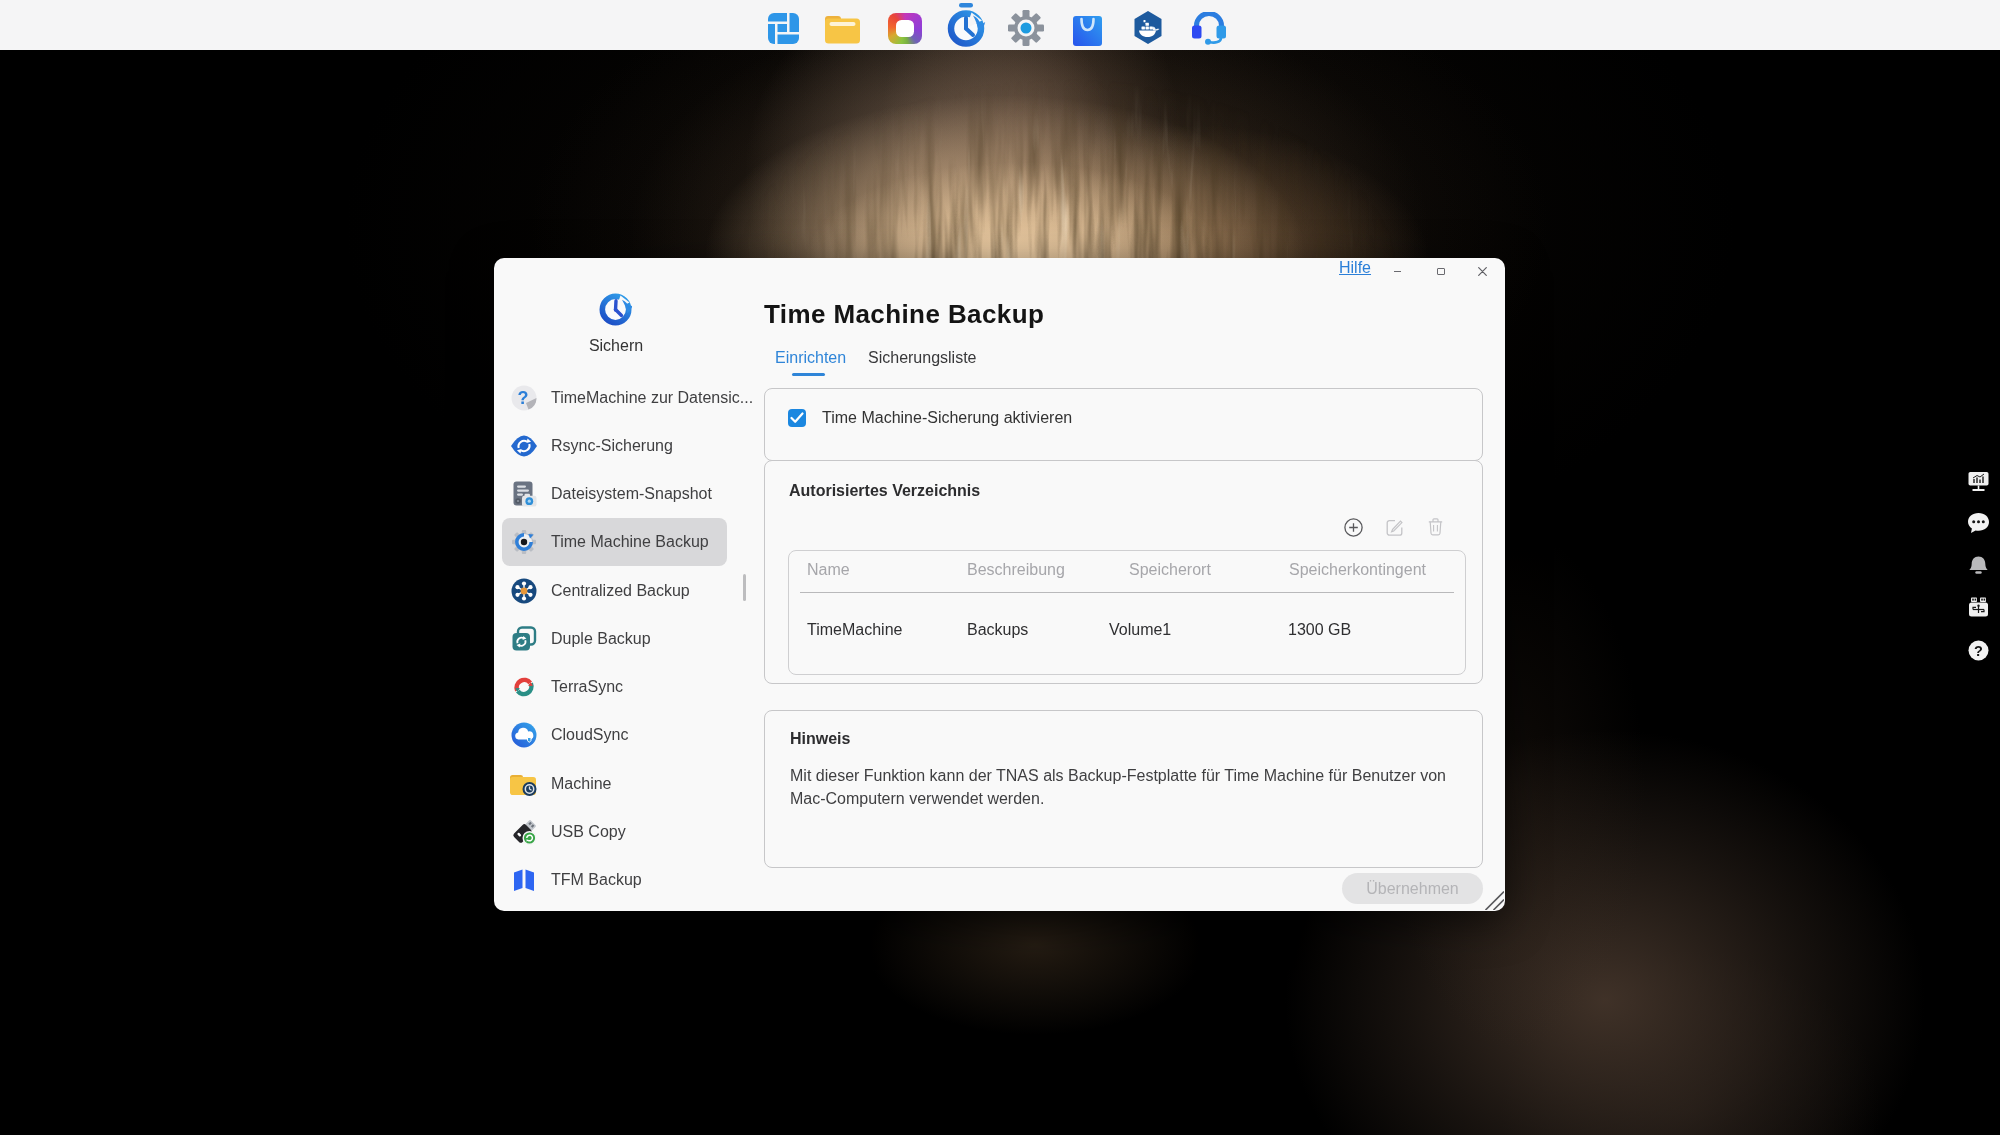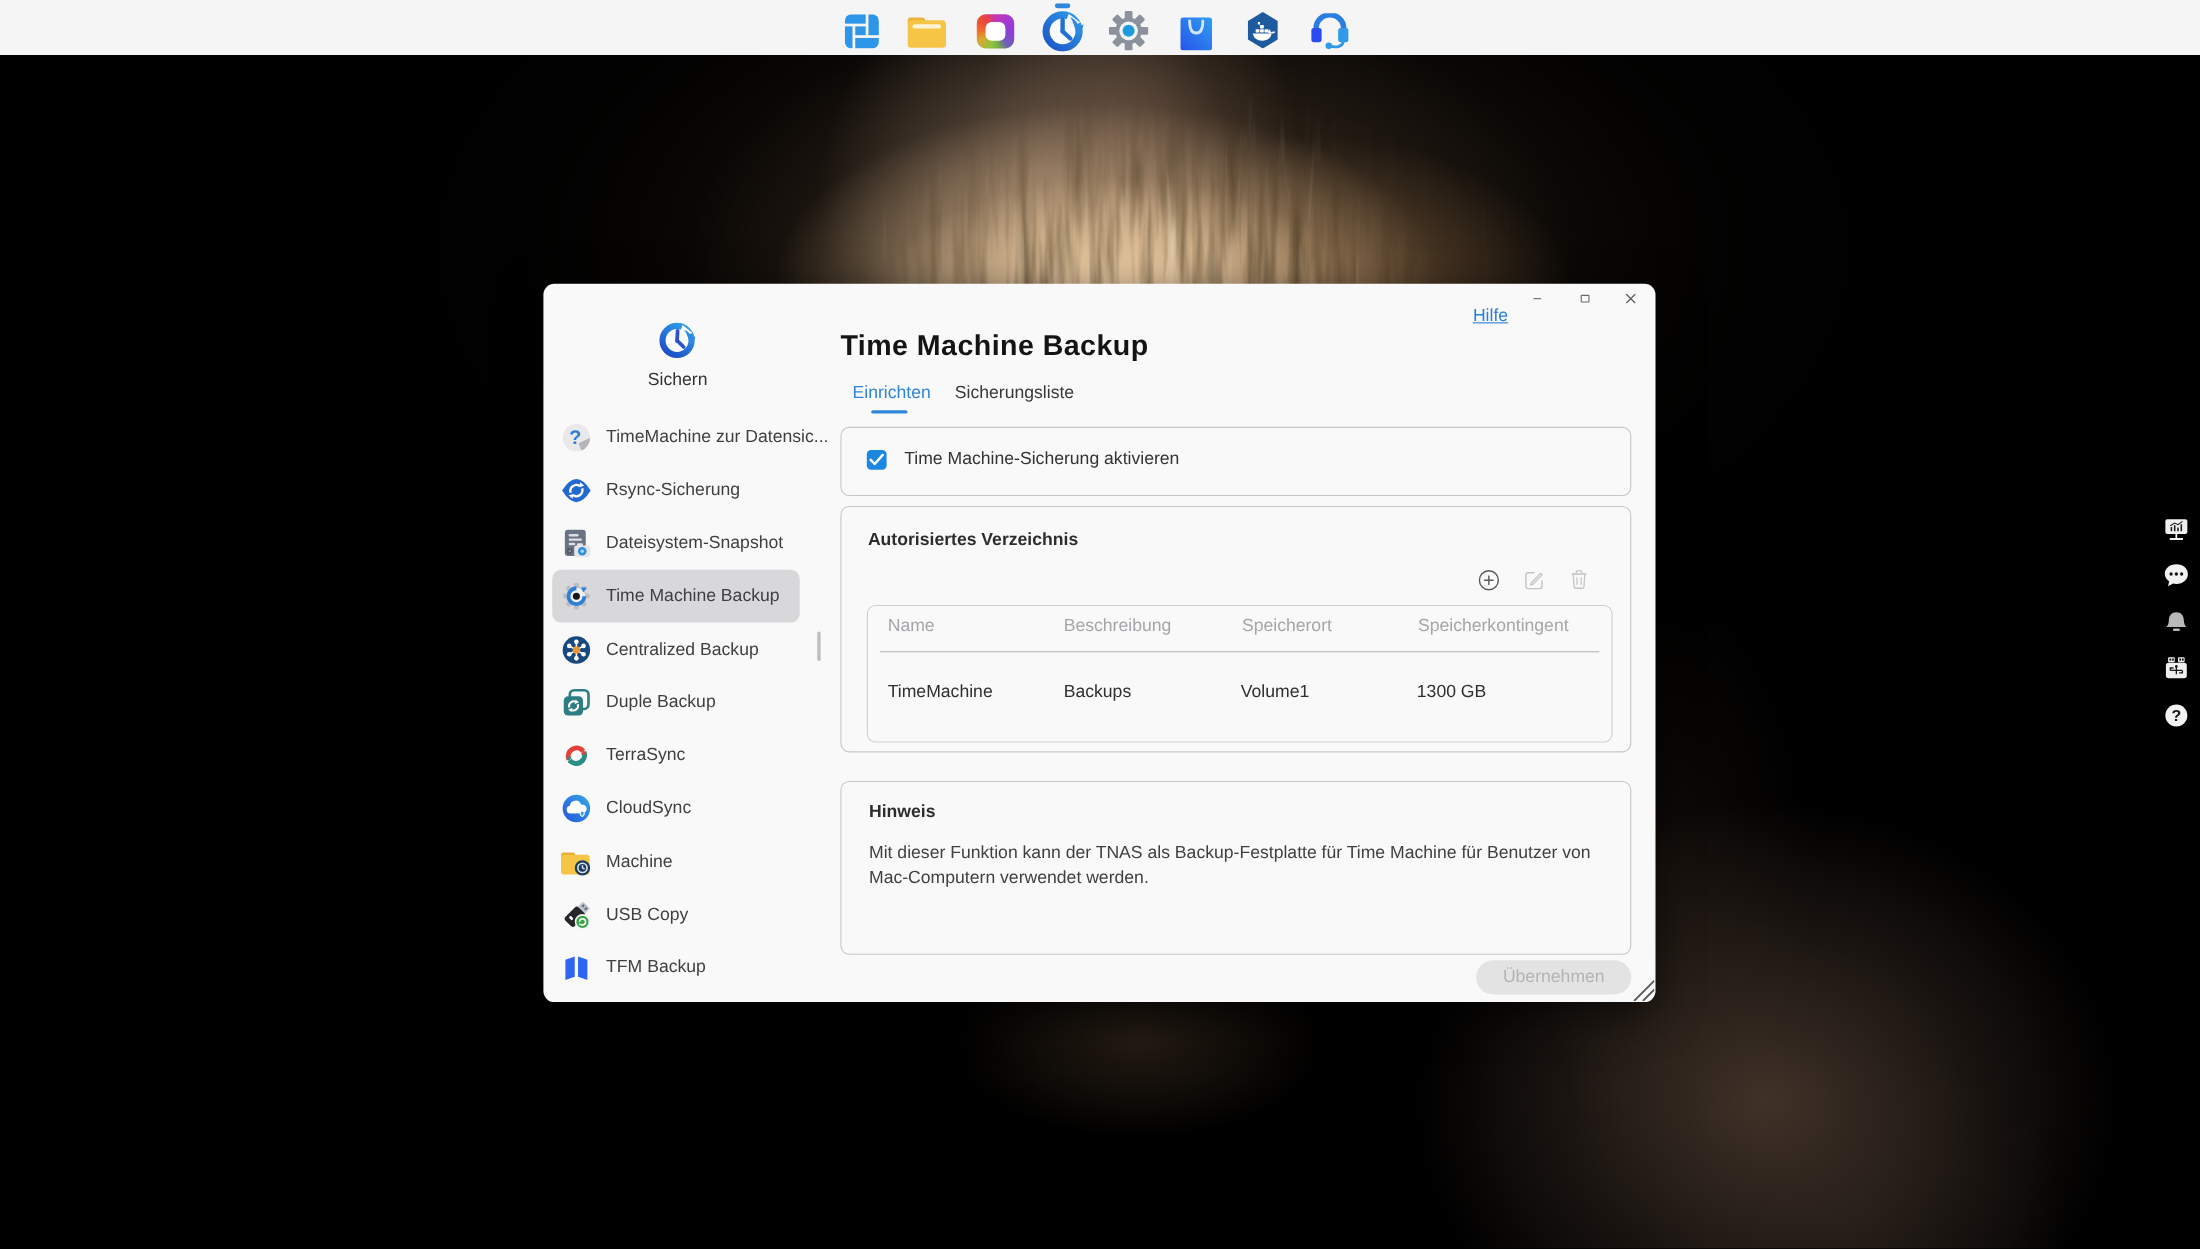"Hilfe" #hilfe { top: 21px -> 1px }
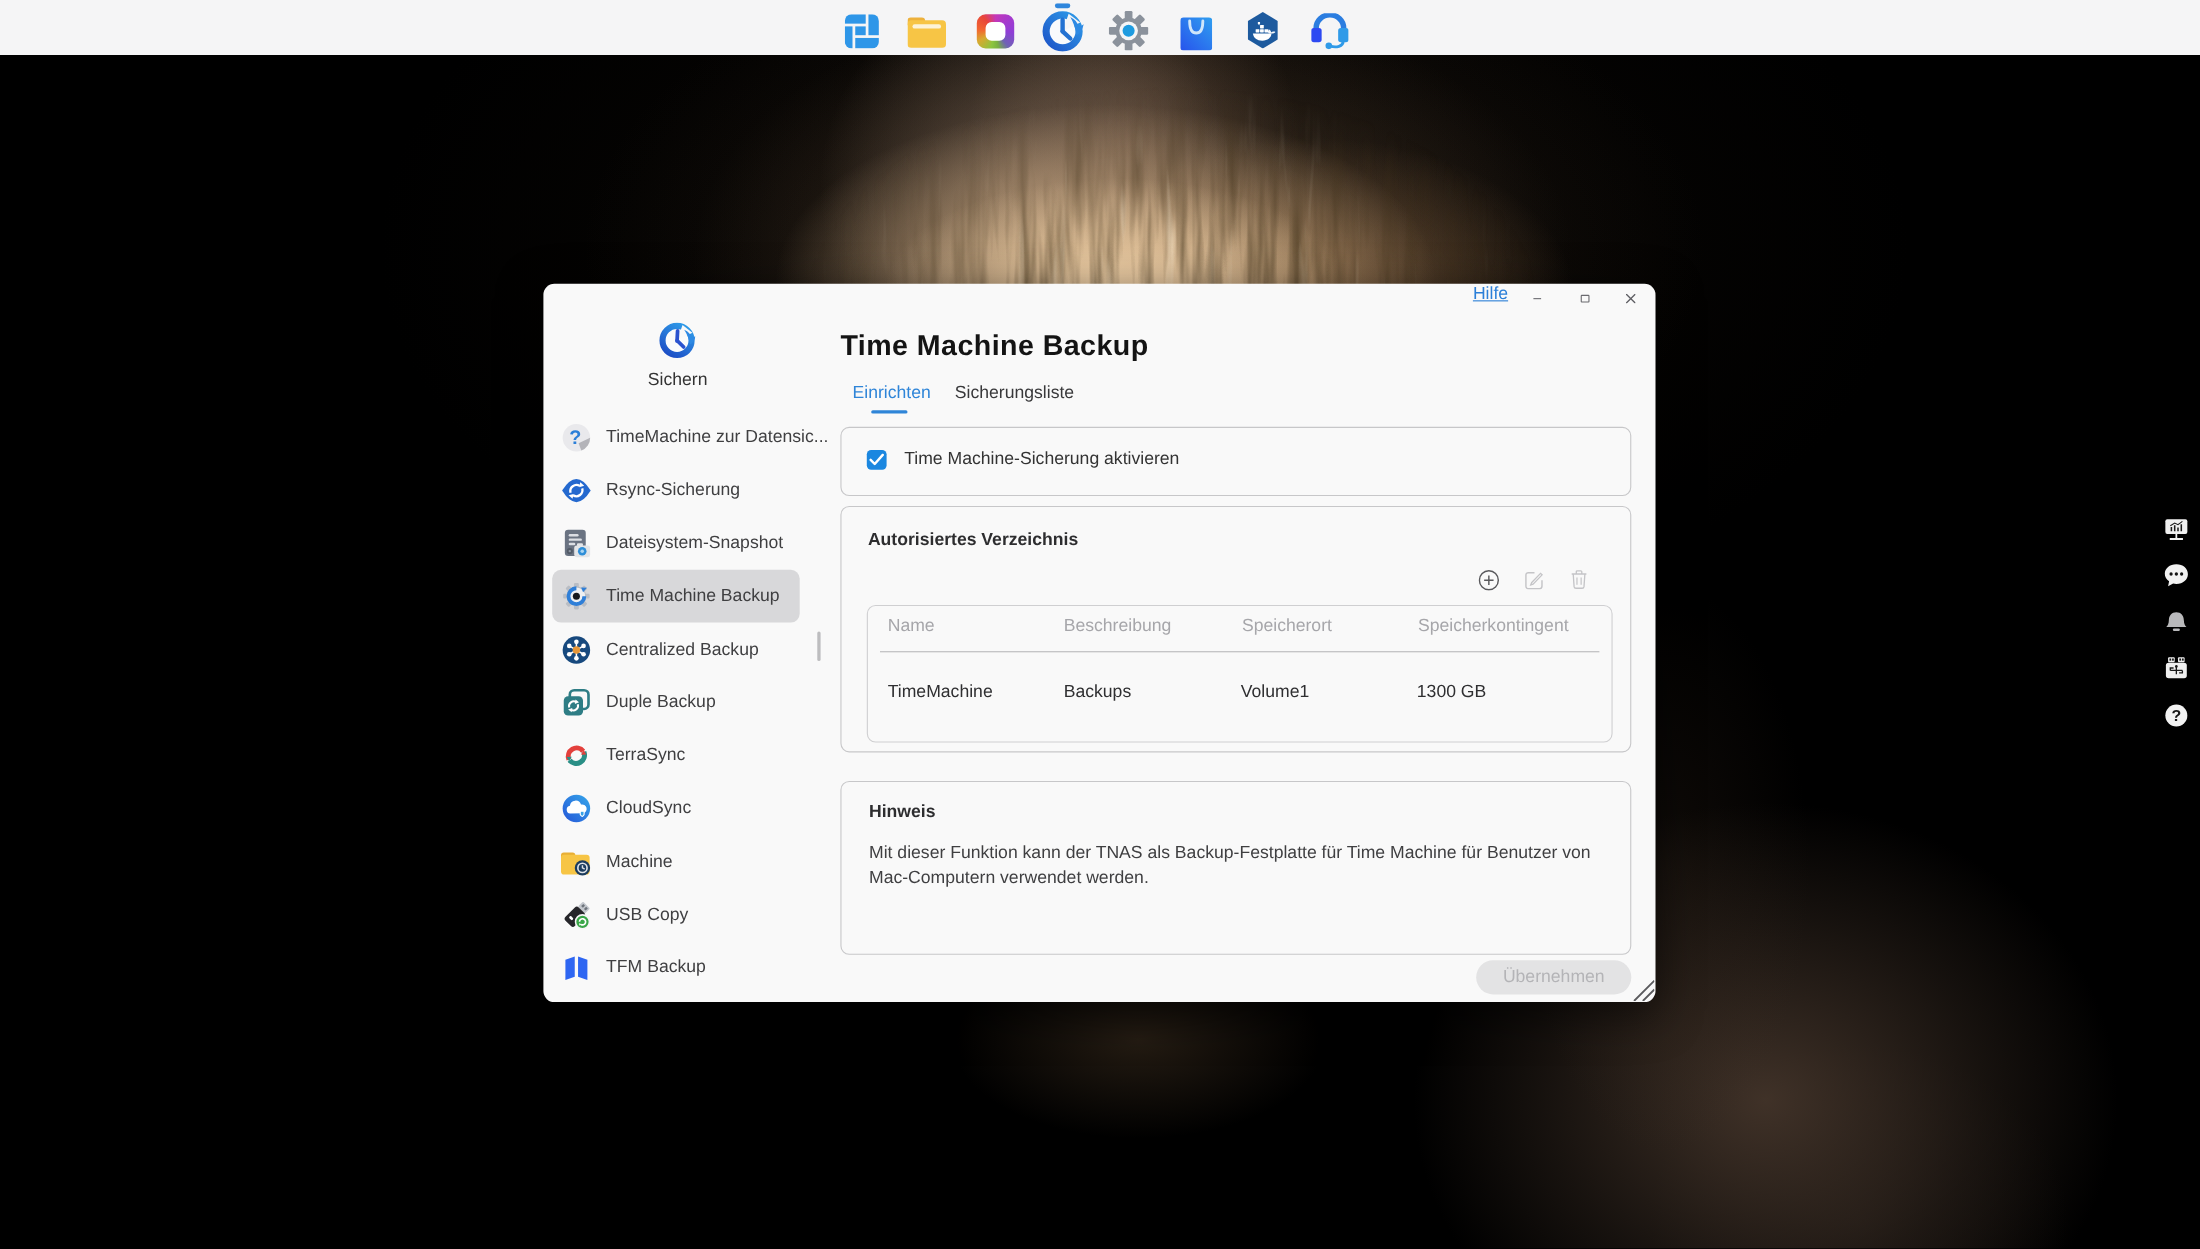"Time Machine-Sicherung aktivieren" #box1 { height: 63px -> 73px }
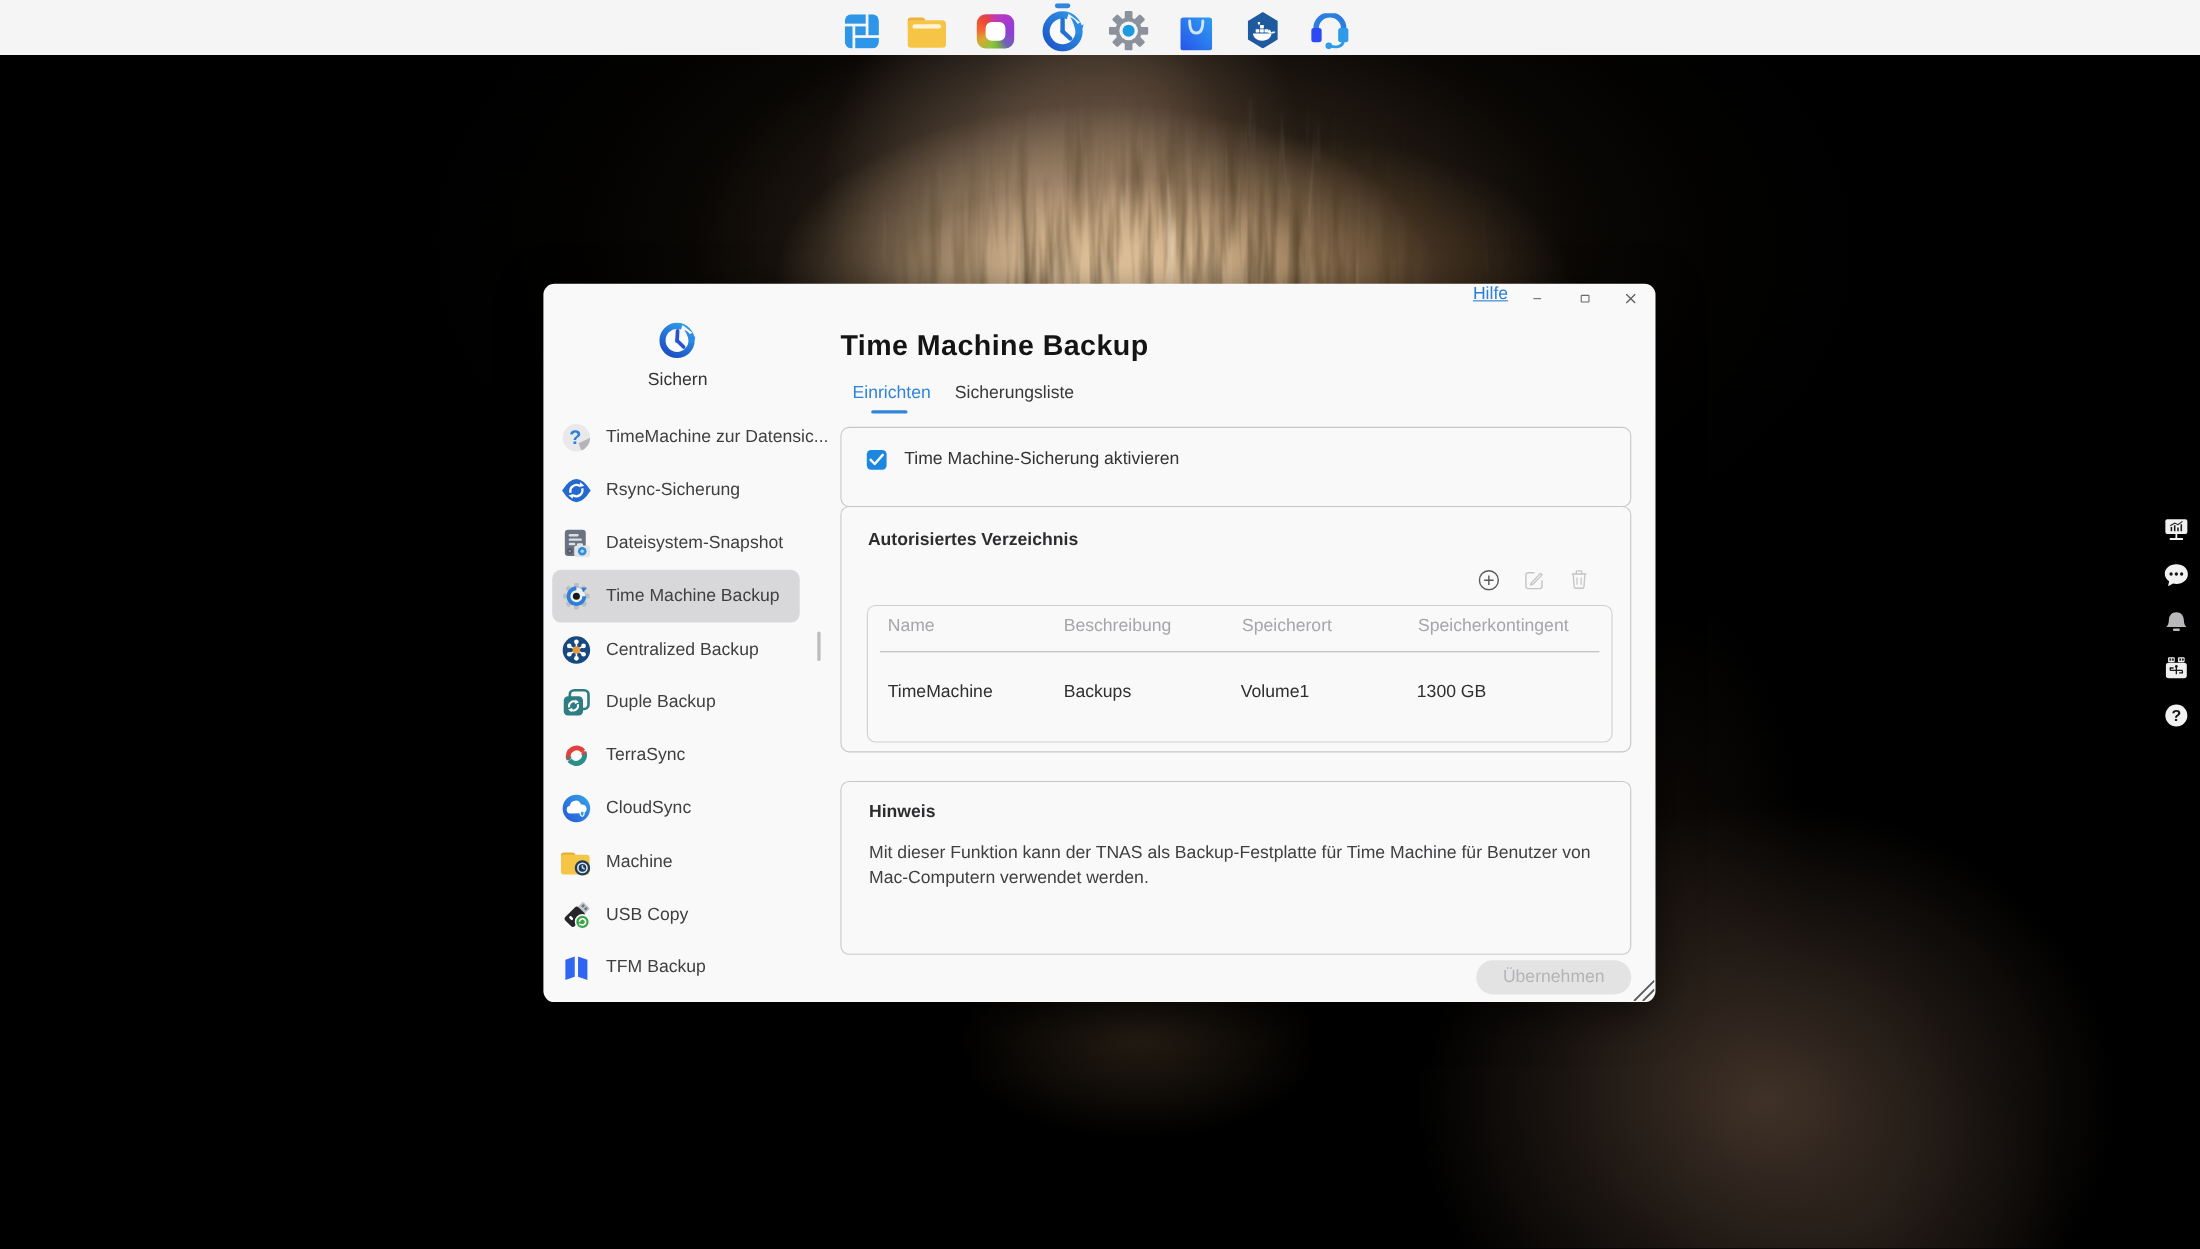"Volume1" div.td { left: 339px -> 320px }
